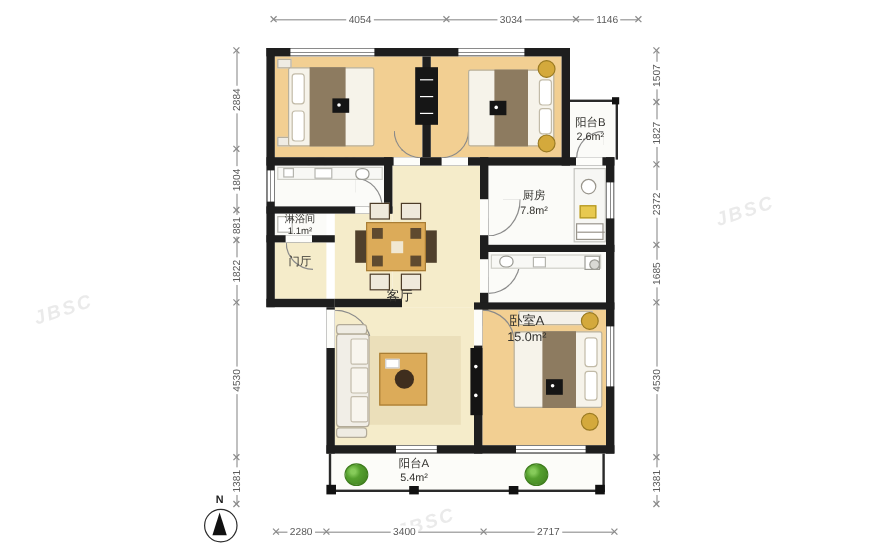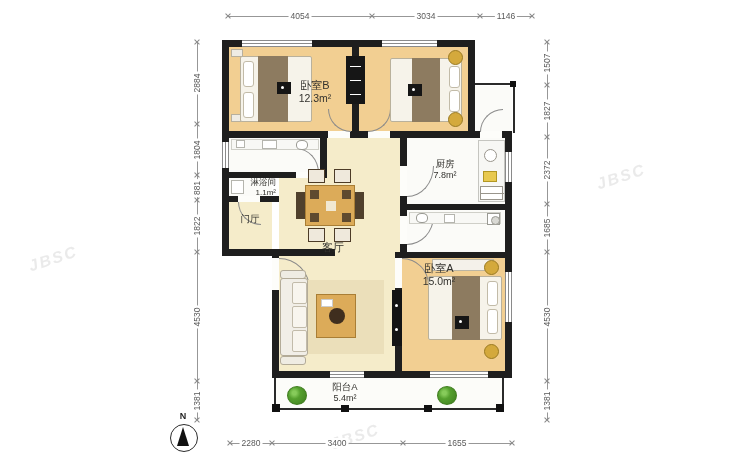"卧室B" div.label { html: <div> <span>卧室B</span> <span>12.3m²</span> </div> -> none }
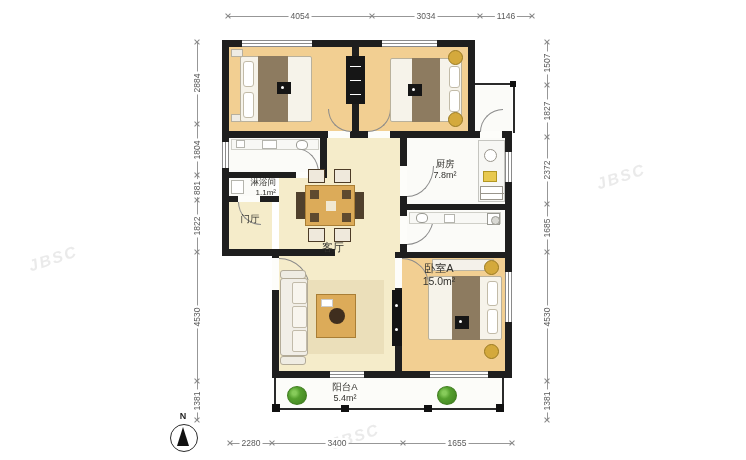"阳台B" div.label { html: none -> <div> <span>阳台B</span> <span>2.6m²</span> </div> }
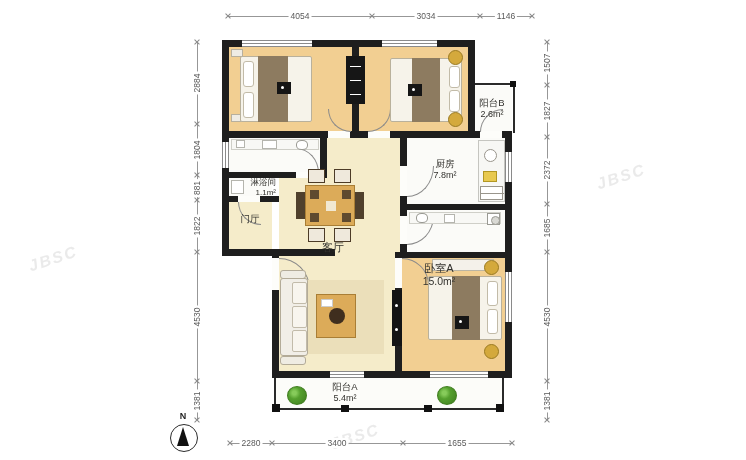"淋浴间" .label.xs { text-align: right -> none }
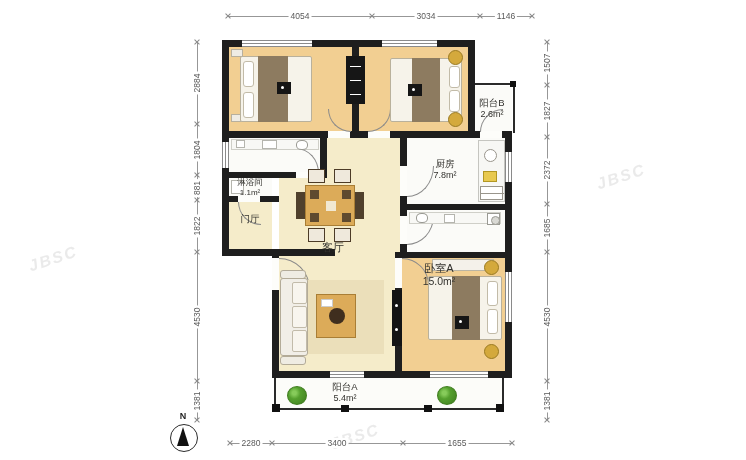"1655" div.dimlab-h { text: 1655 -> 2717 }
